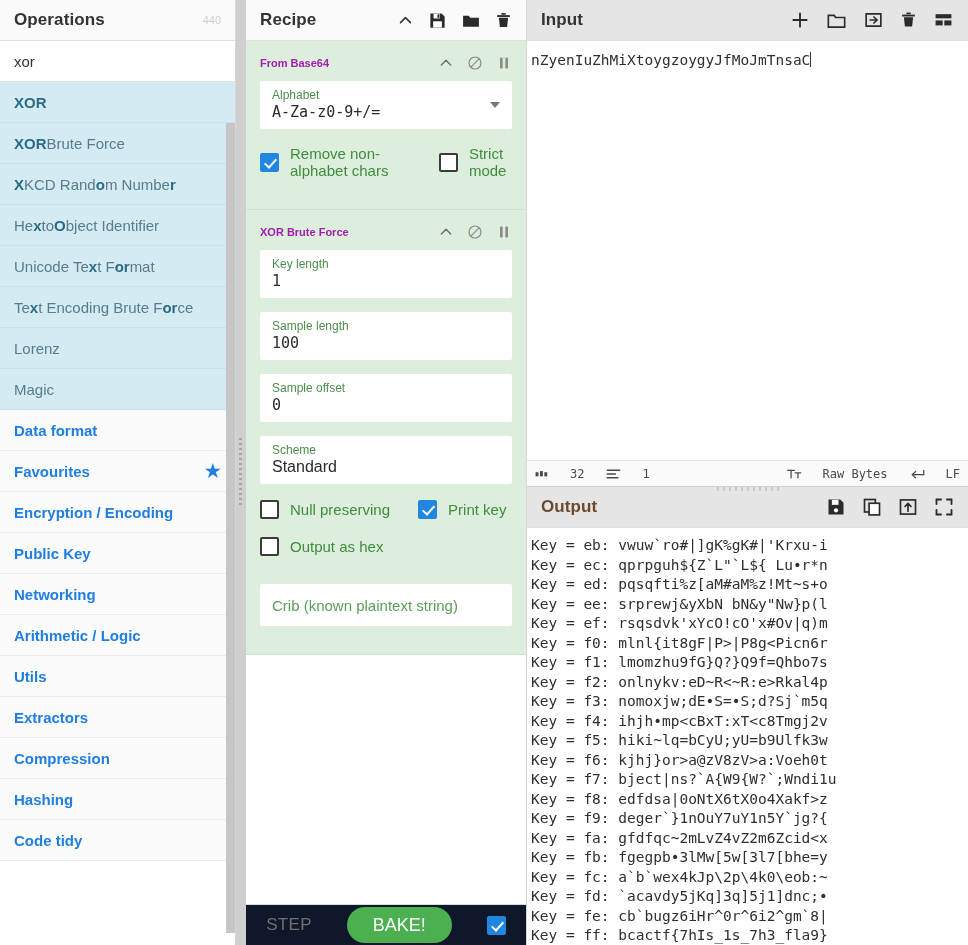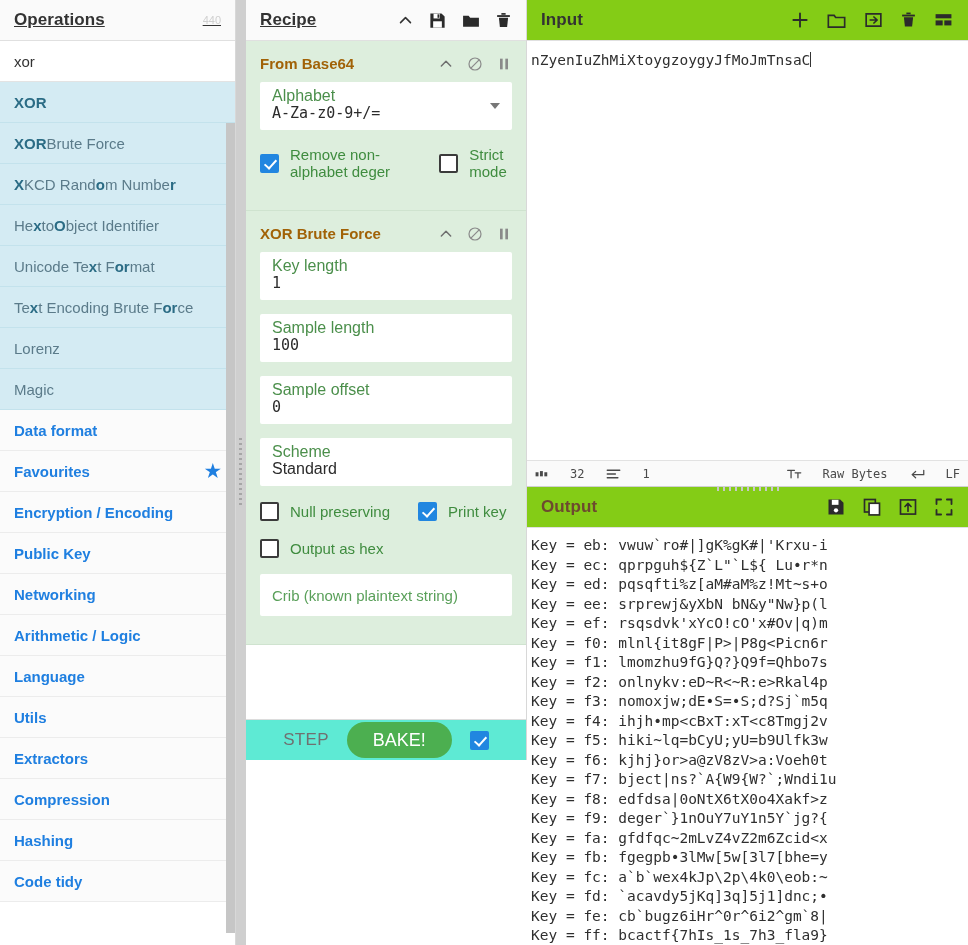"Operations" .panel-title-bar { text-decoration: underline -> none }
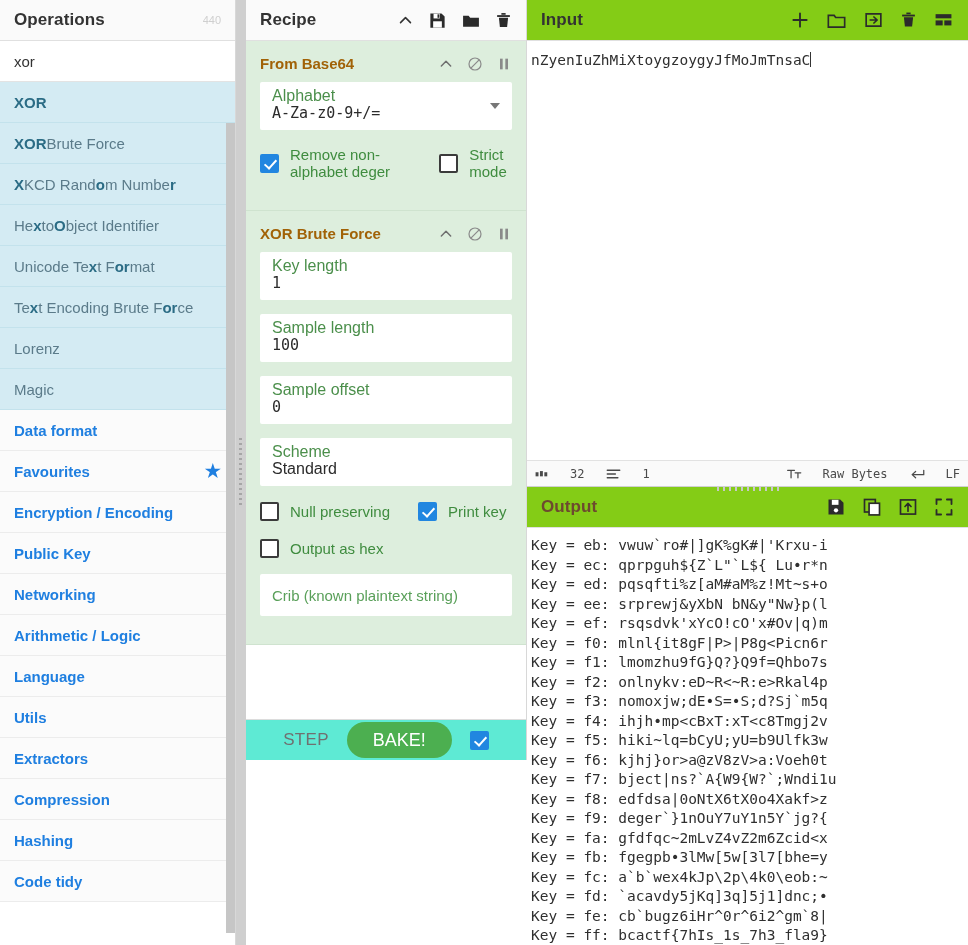"Recipe" #recipe-panel { height: 760px -> 945px }
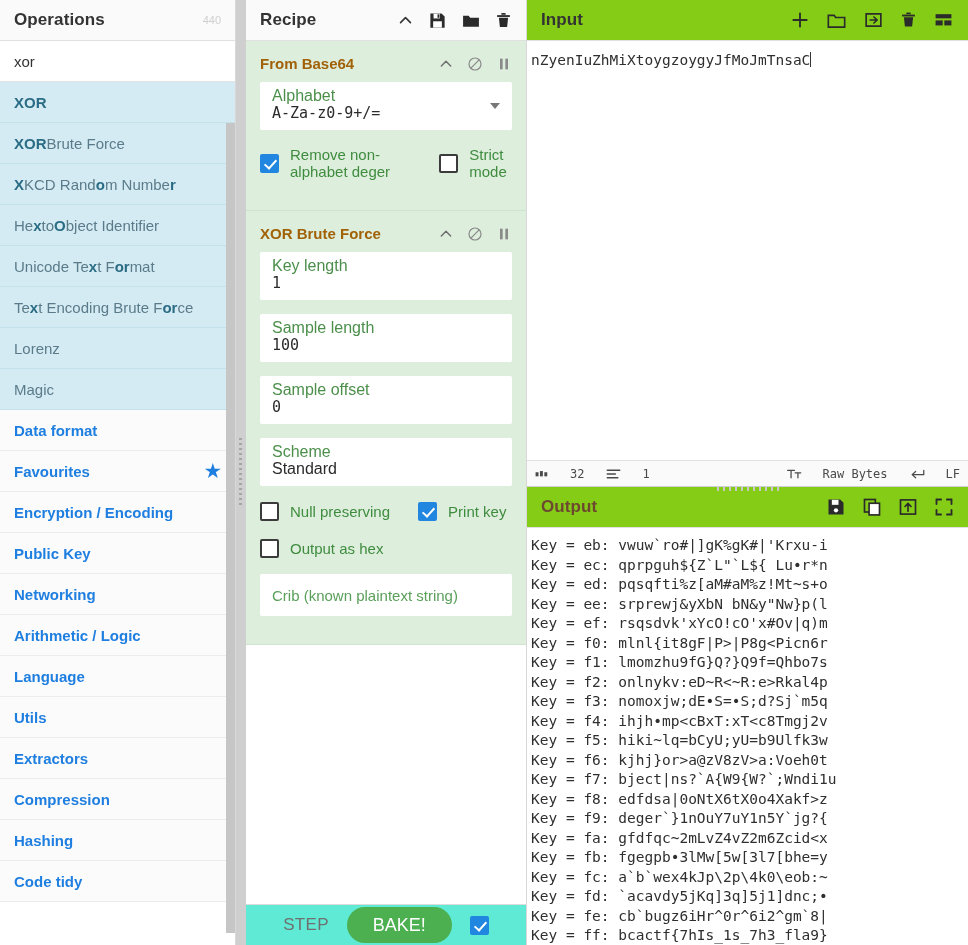"Input" .io-title-bar { background: #84cc16 -> #e5e5e5 }
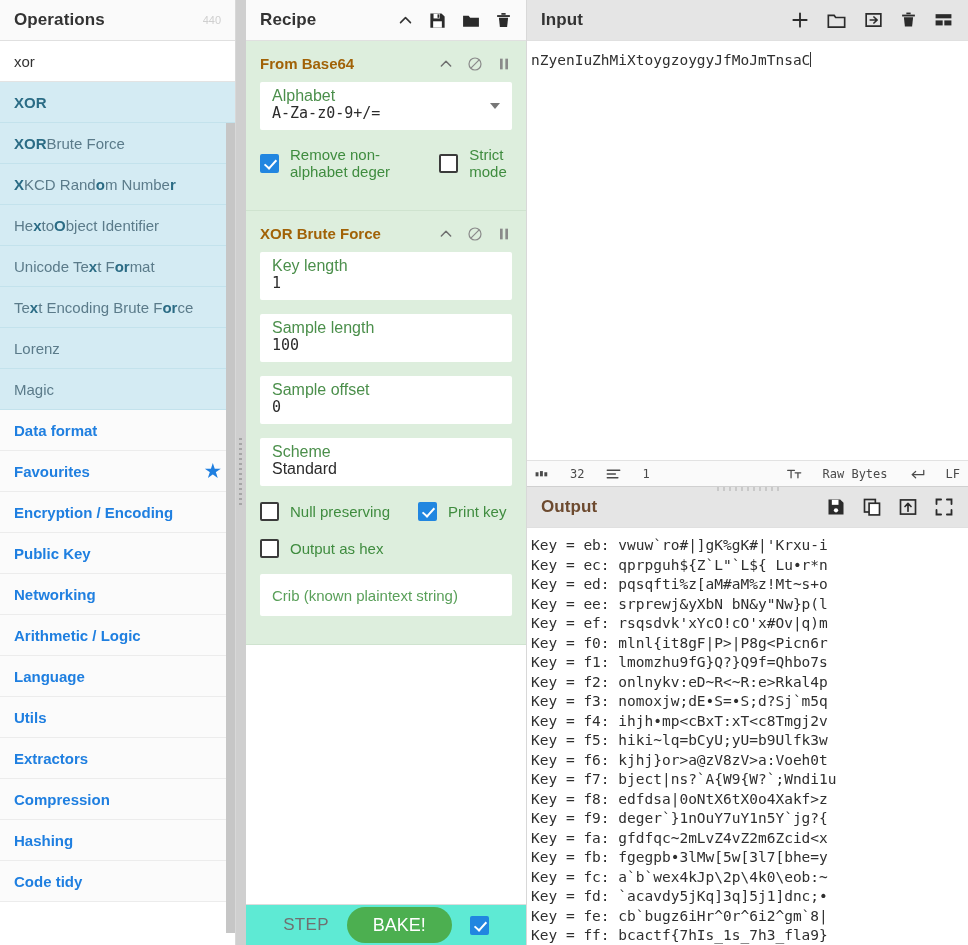"From Base64" .op-name { color: #a16207 -> #a21caf; font-size: 15px -> 11px }
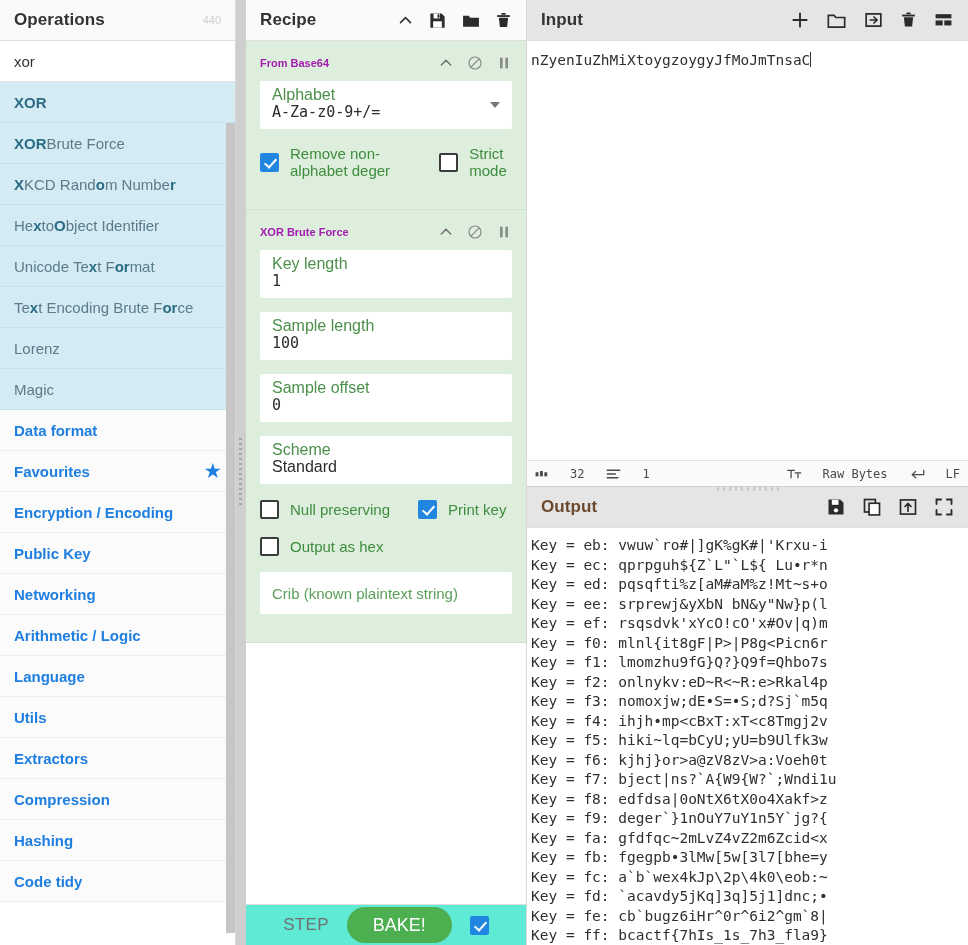"Alphabet" .arg-label { font-size: 16px -> 12px }
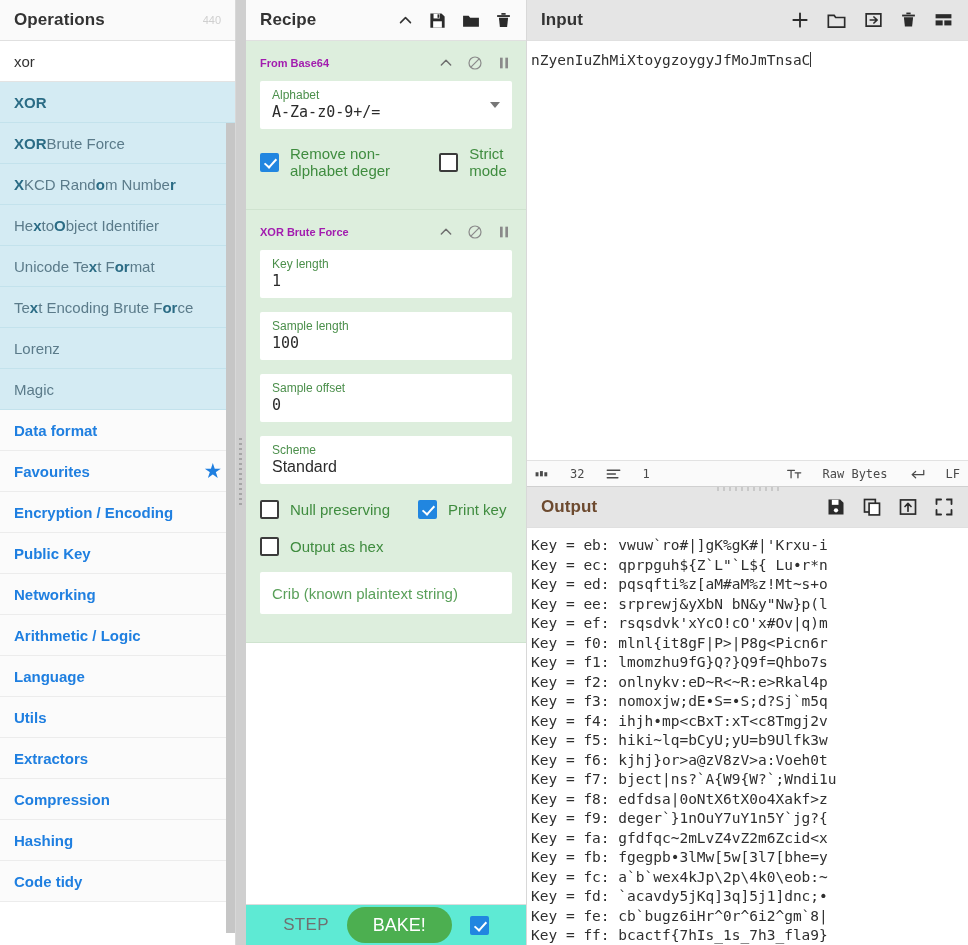"Remove non-alphabet deger" span.cb-label { text: deger -> chars }
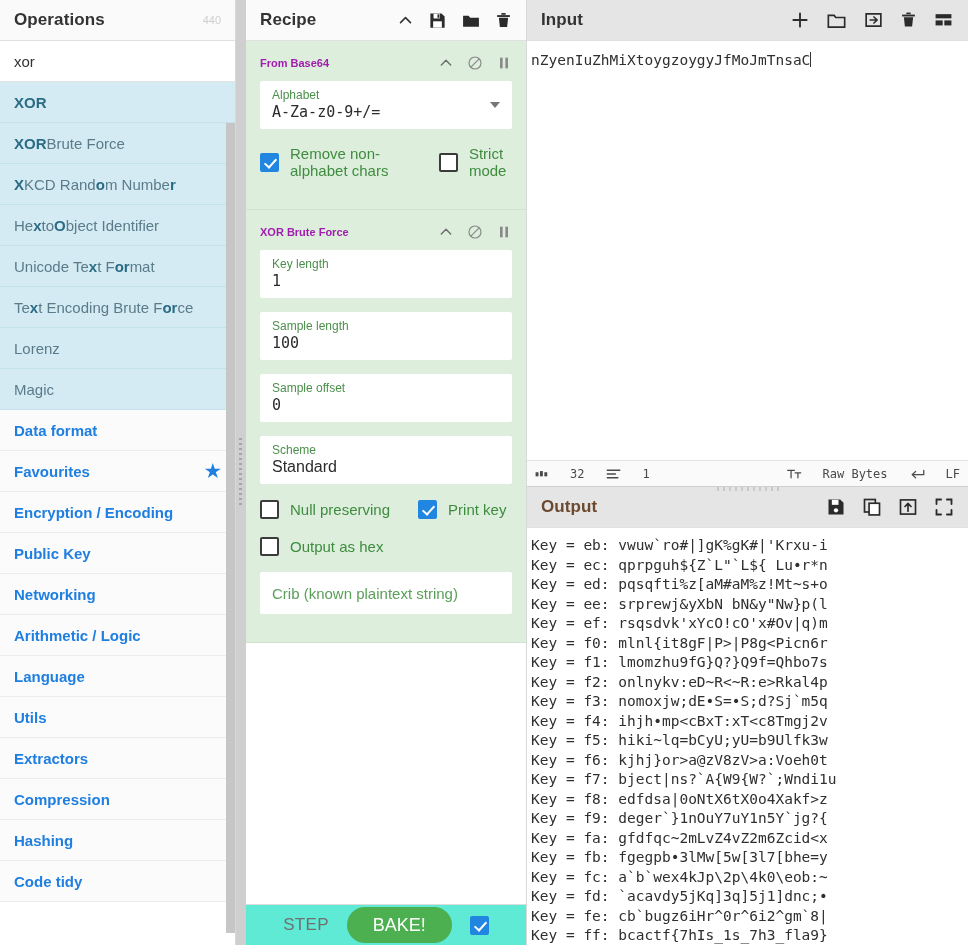"Crib (known plaintext string)" .arg-placeholder-field { margin: 0 14px 14px 14px -> 12px 14px 14px 14px }
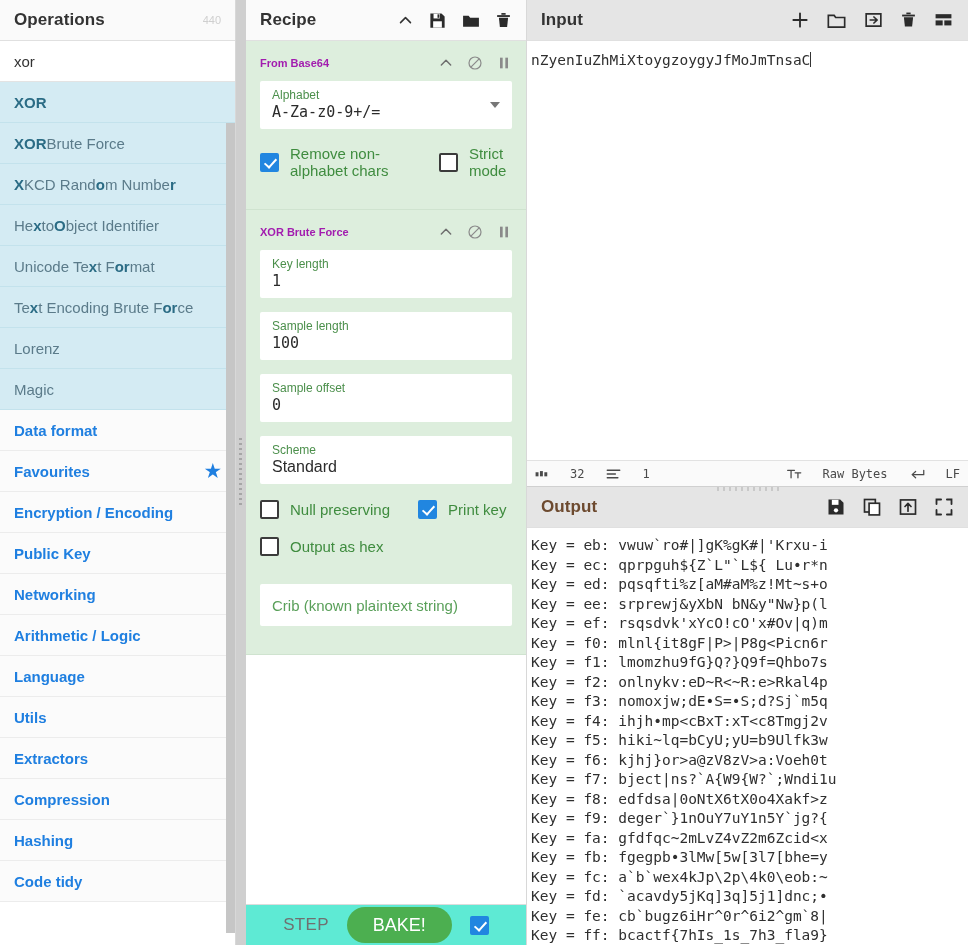"Language" div.cat-item { html: <div> <span>Language</span> </div> -> none }
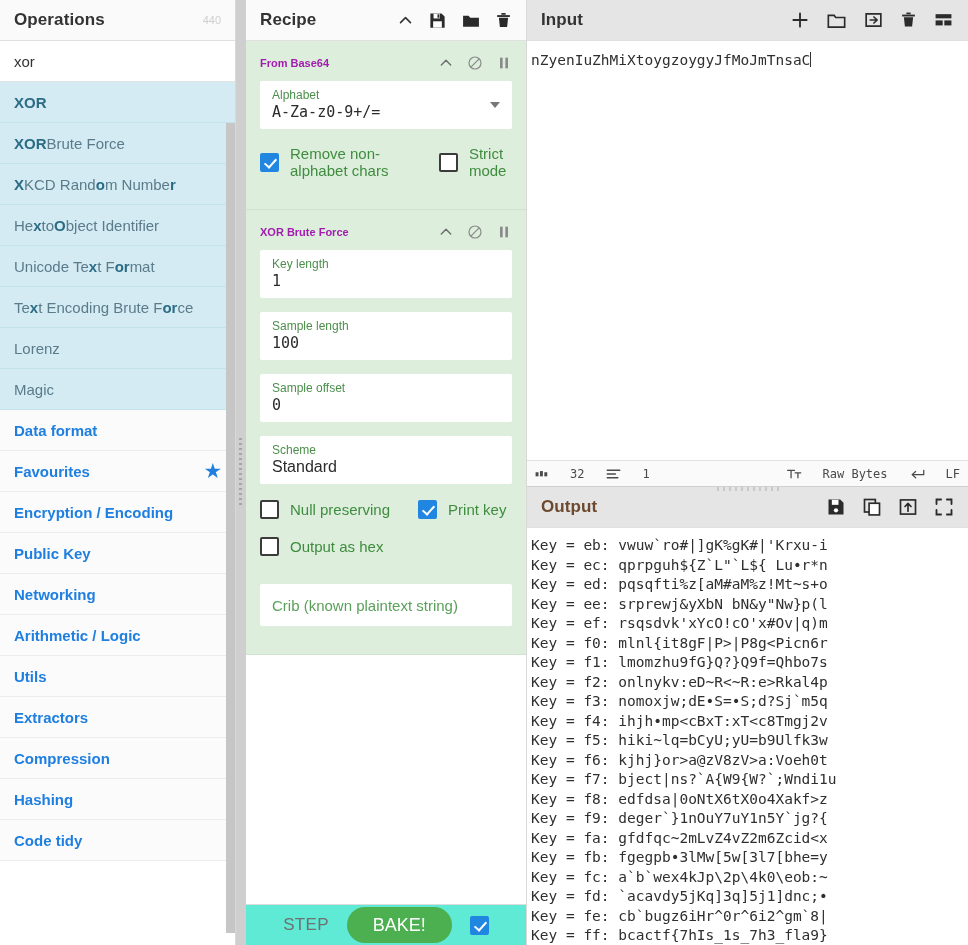"STEP" #recipe-bottom { background: #5eead4 -> #0f172a; gap: 18px -> 35px }
